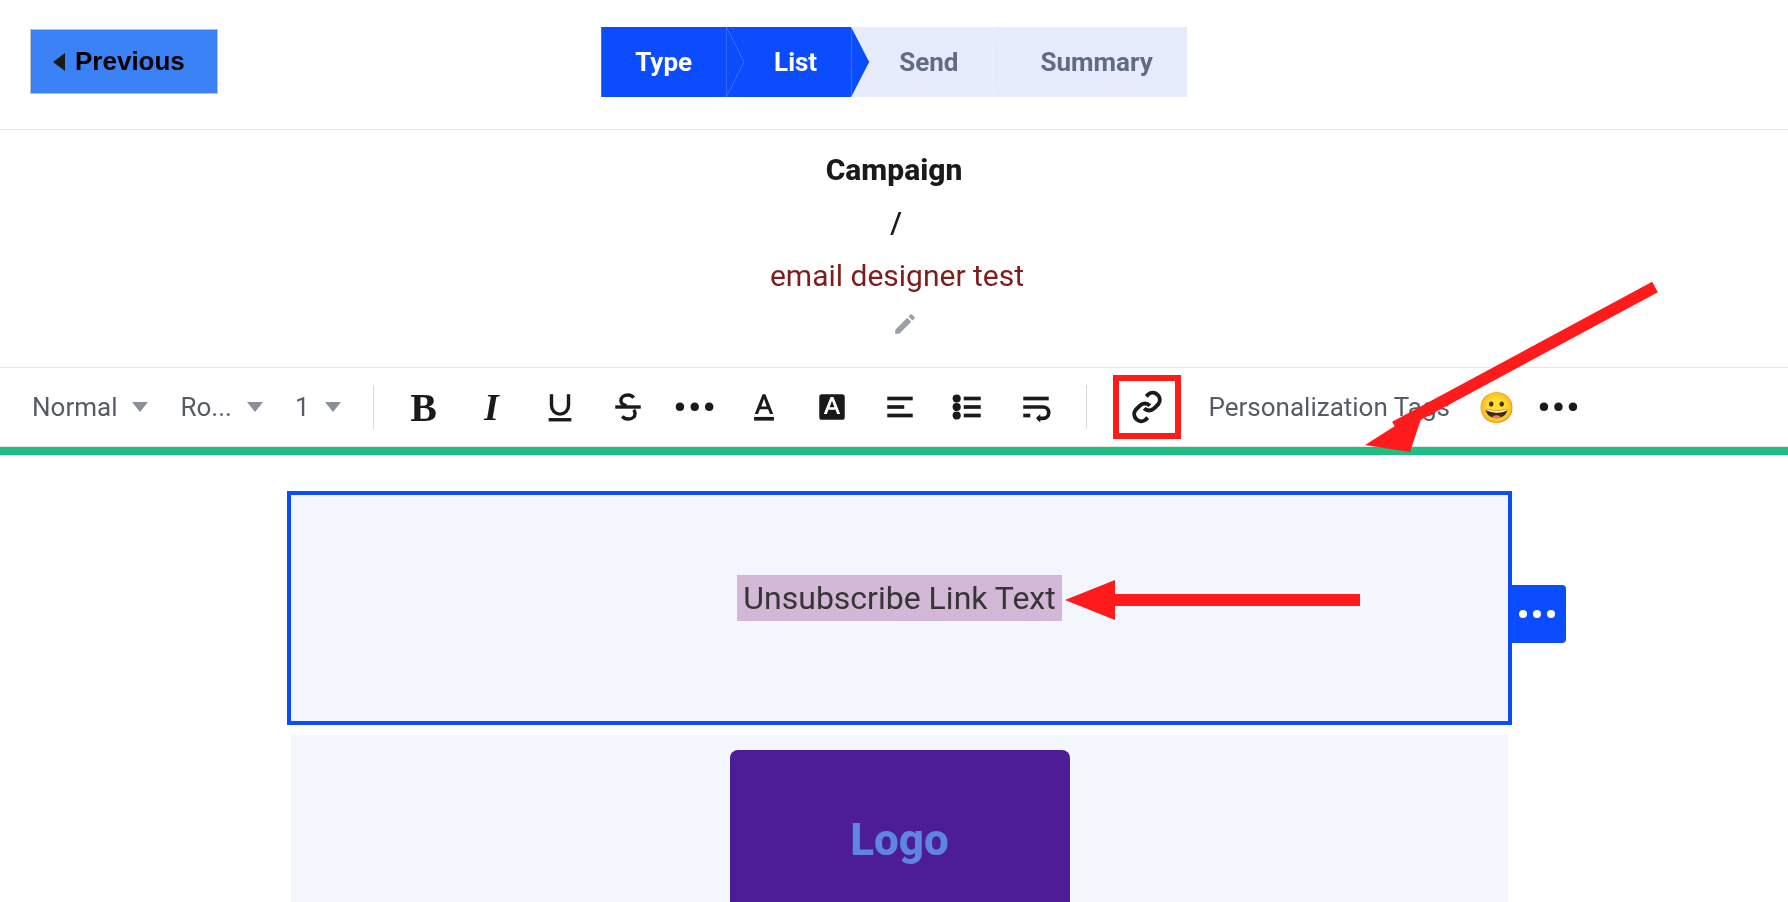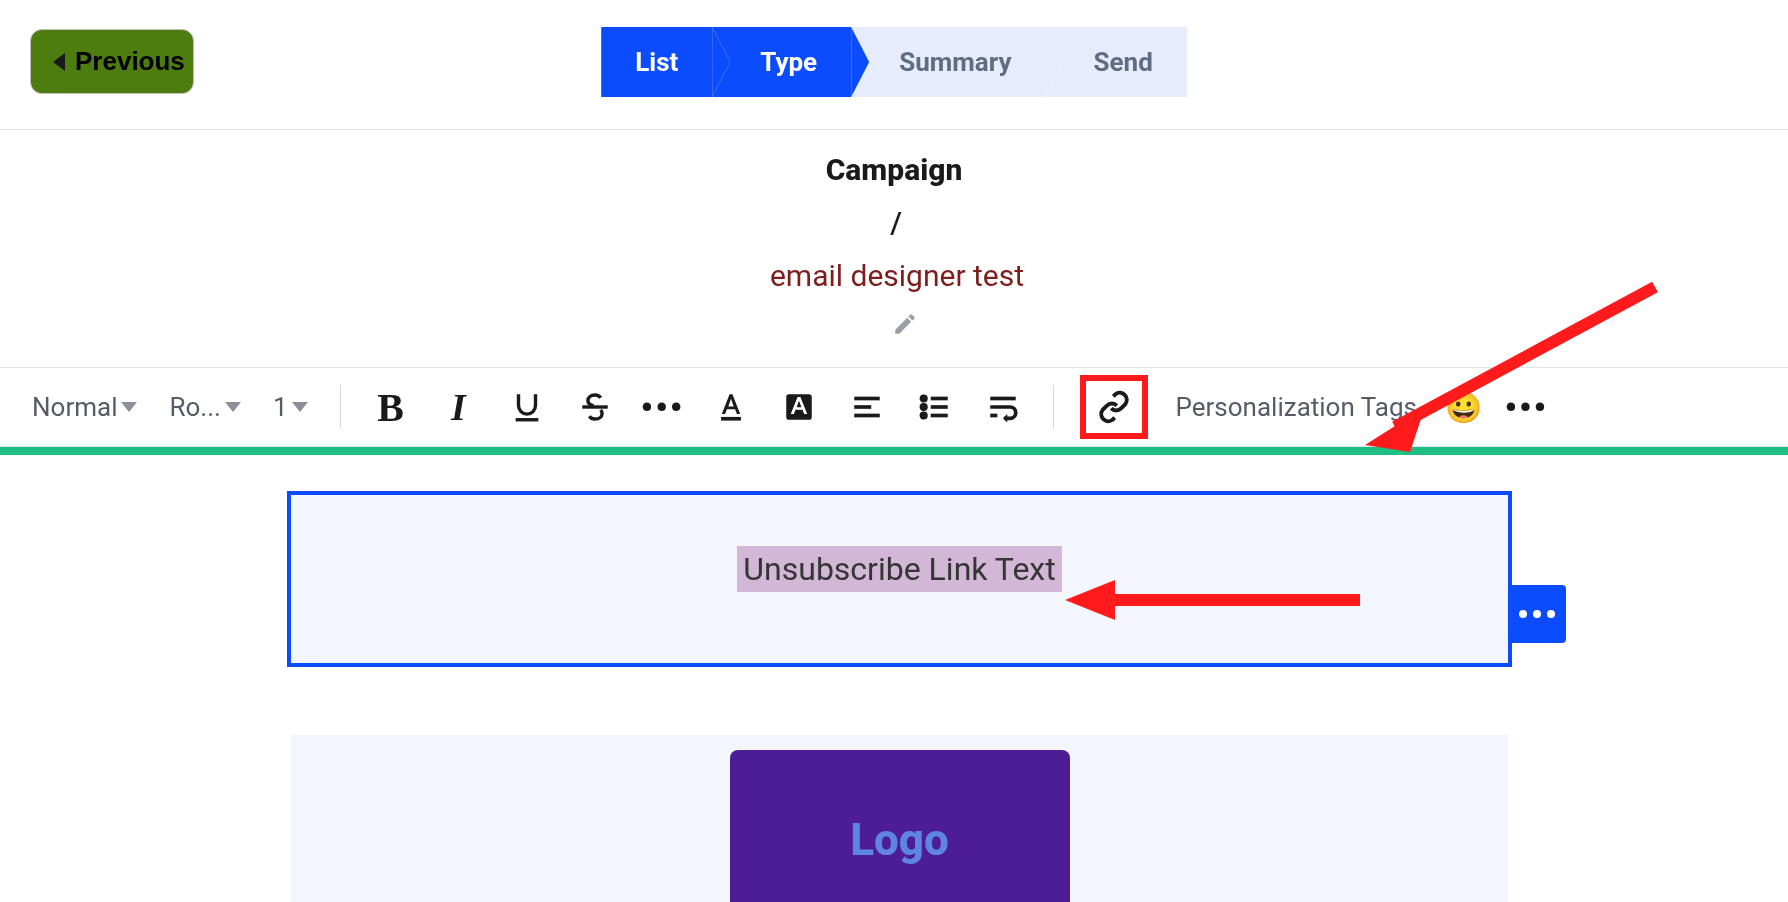"Previous" .prev-btn { background: #4d7c0f -> #3b82f6; border-radius: 12px -> 0; padding: 16px 8px 16px 22px -> 16px 32px 16px 22px }
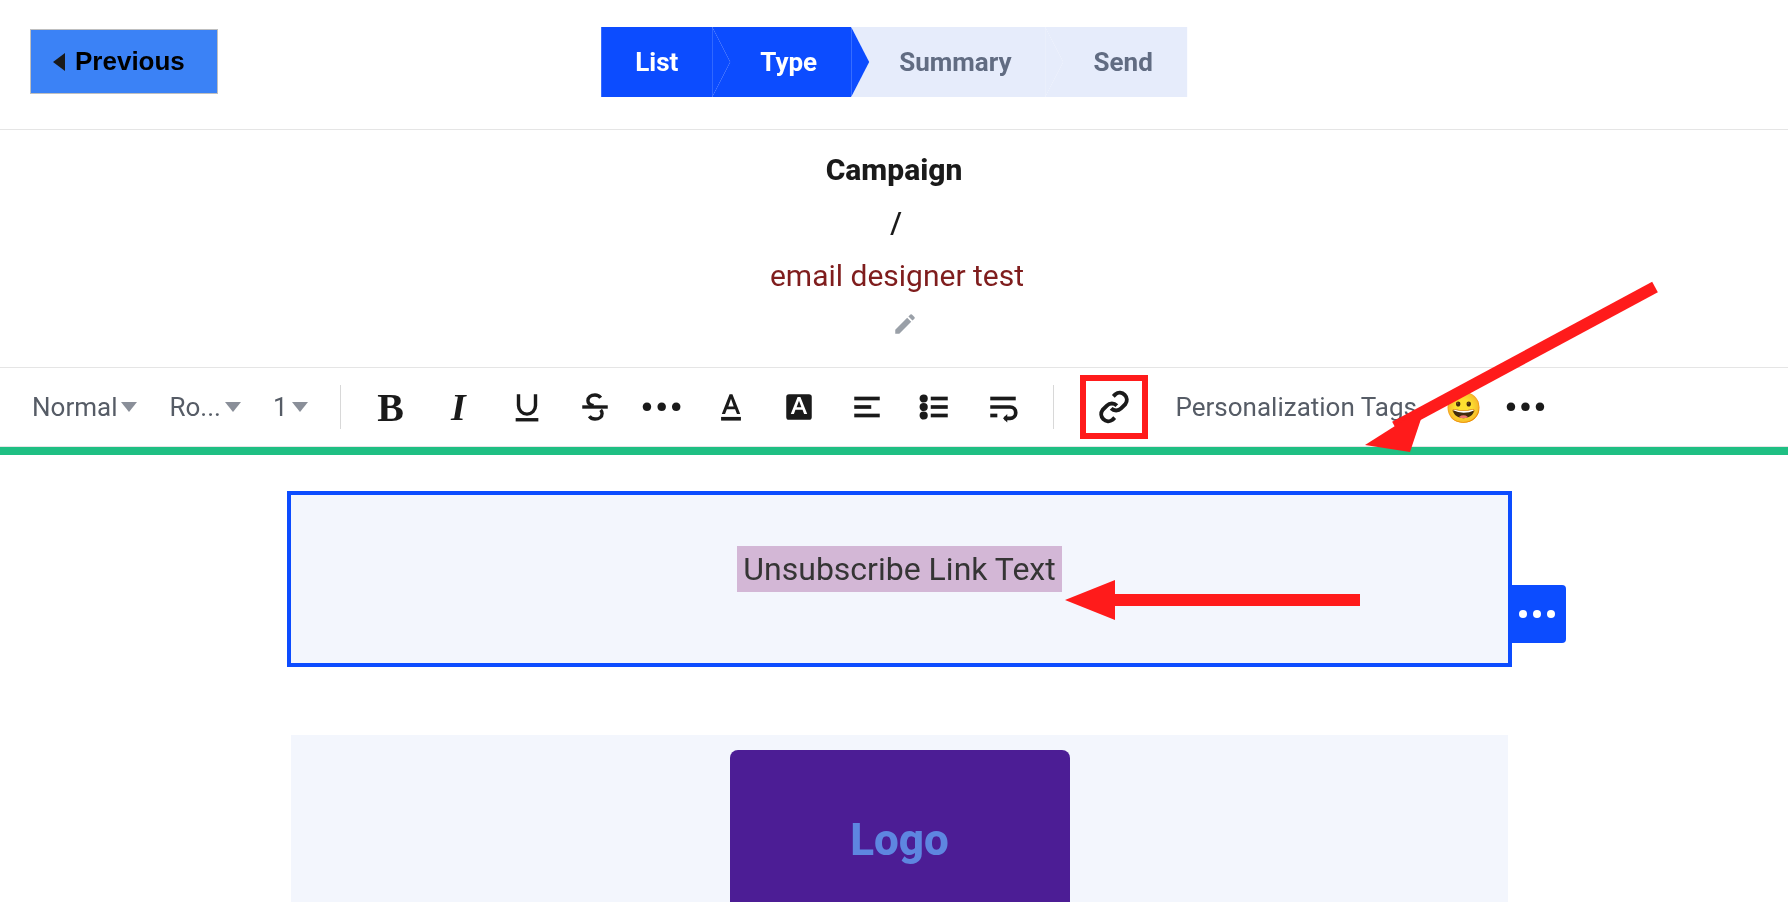"List" div.step { order: before "Type" -> after "Type" }
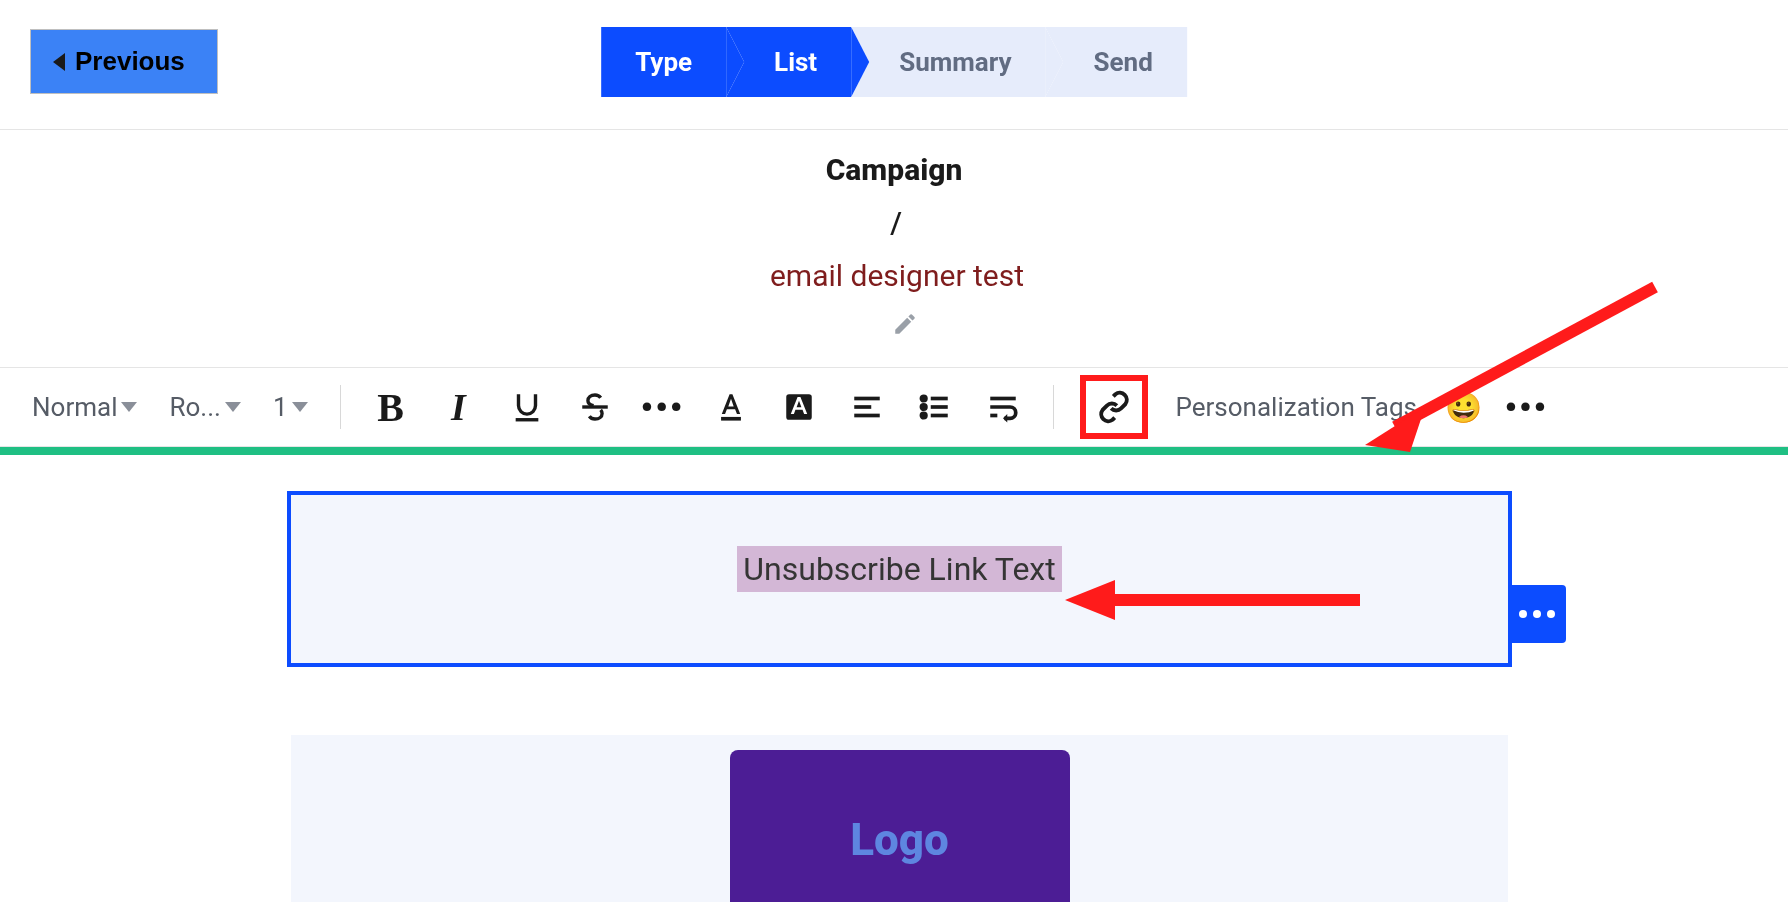"Summary" div.step { order: before "Send" -> after "Send" }
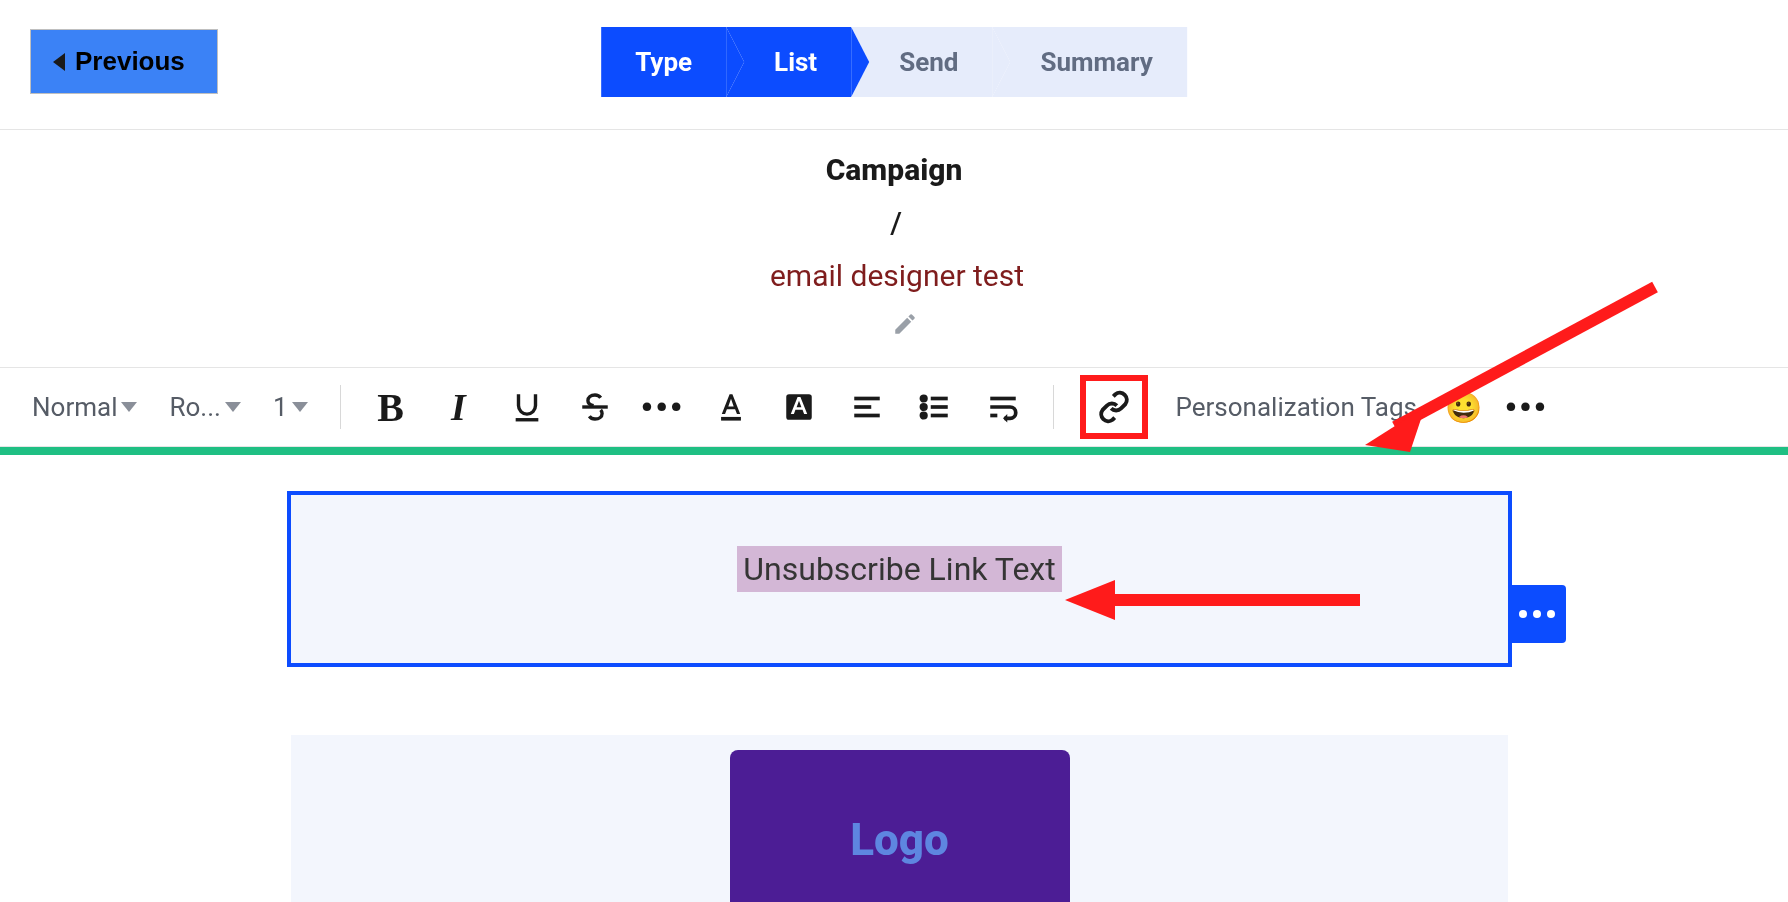"Normal" .tb-select { gap: 4px -> 15px }
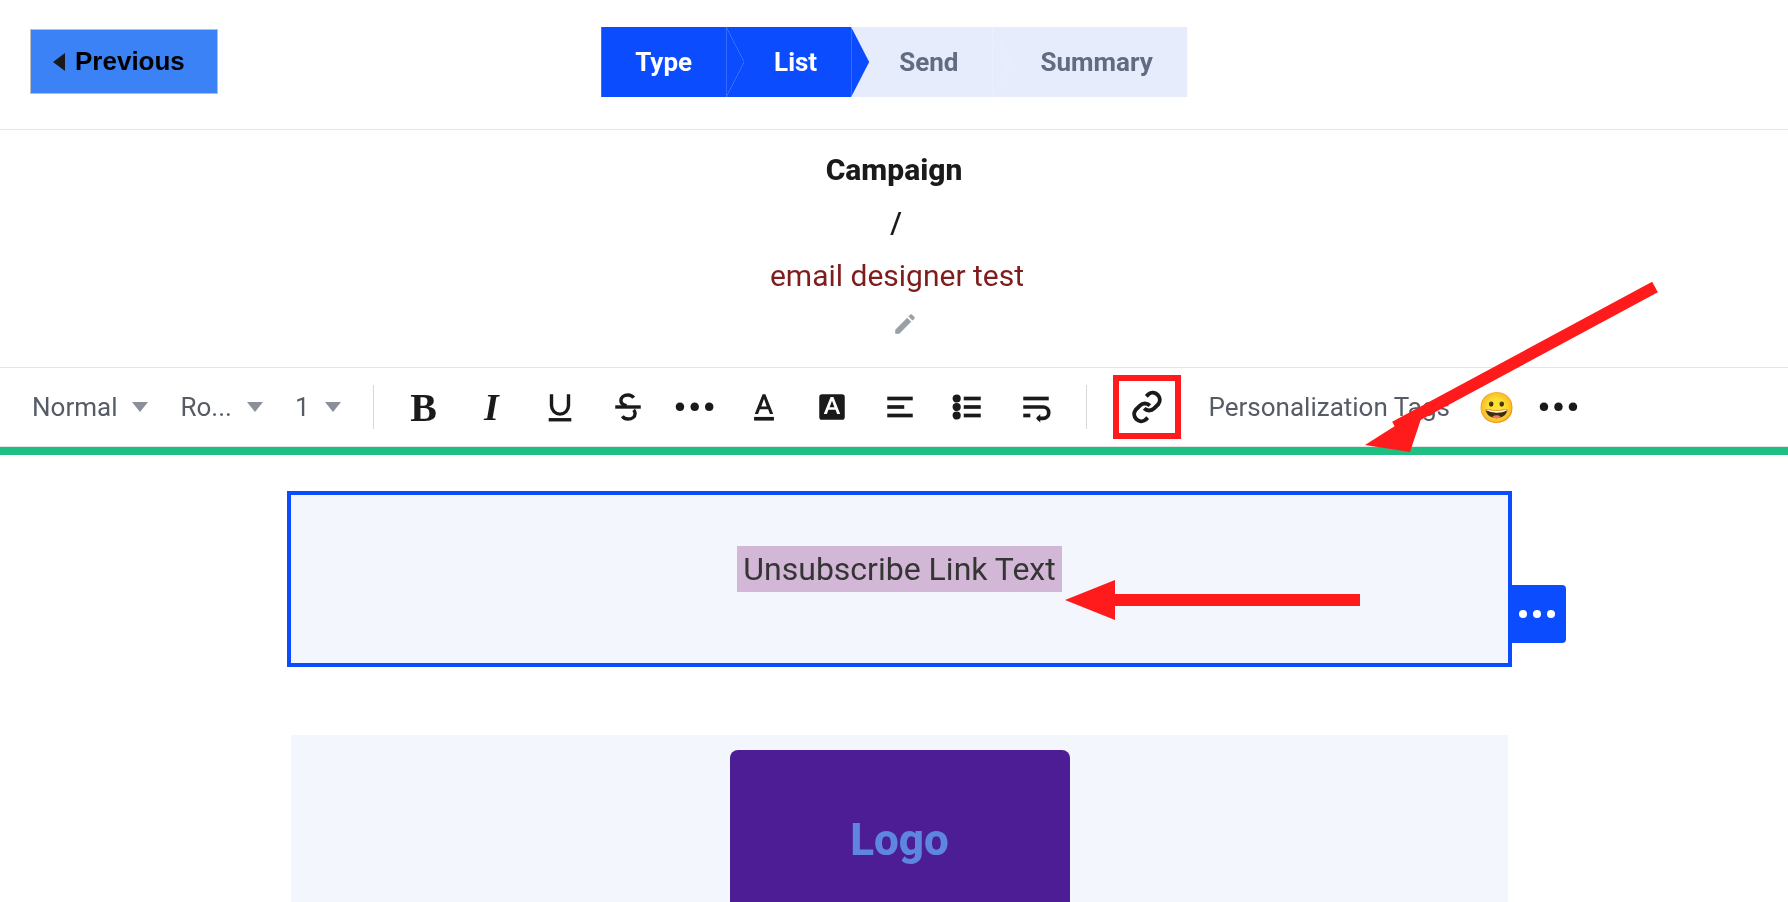"Unsubscribe Link Text" .sel-block { height: 176px -> 234px }
